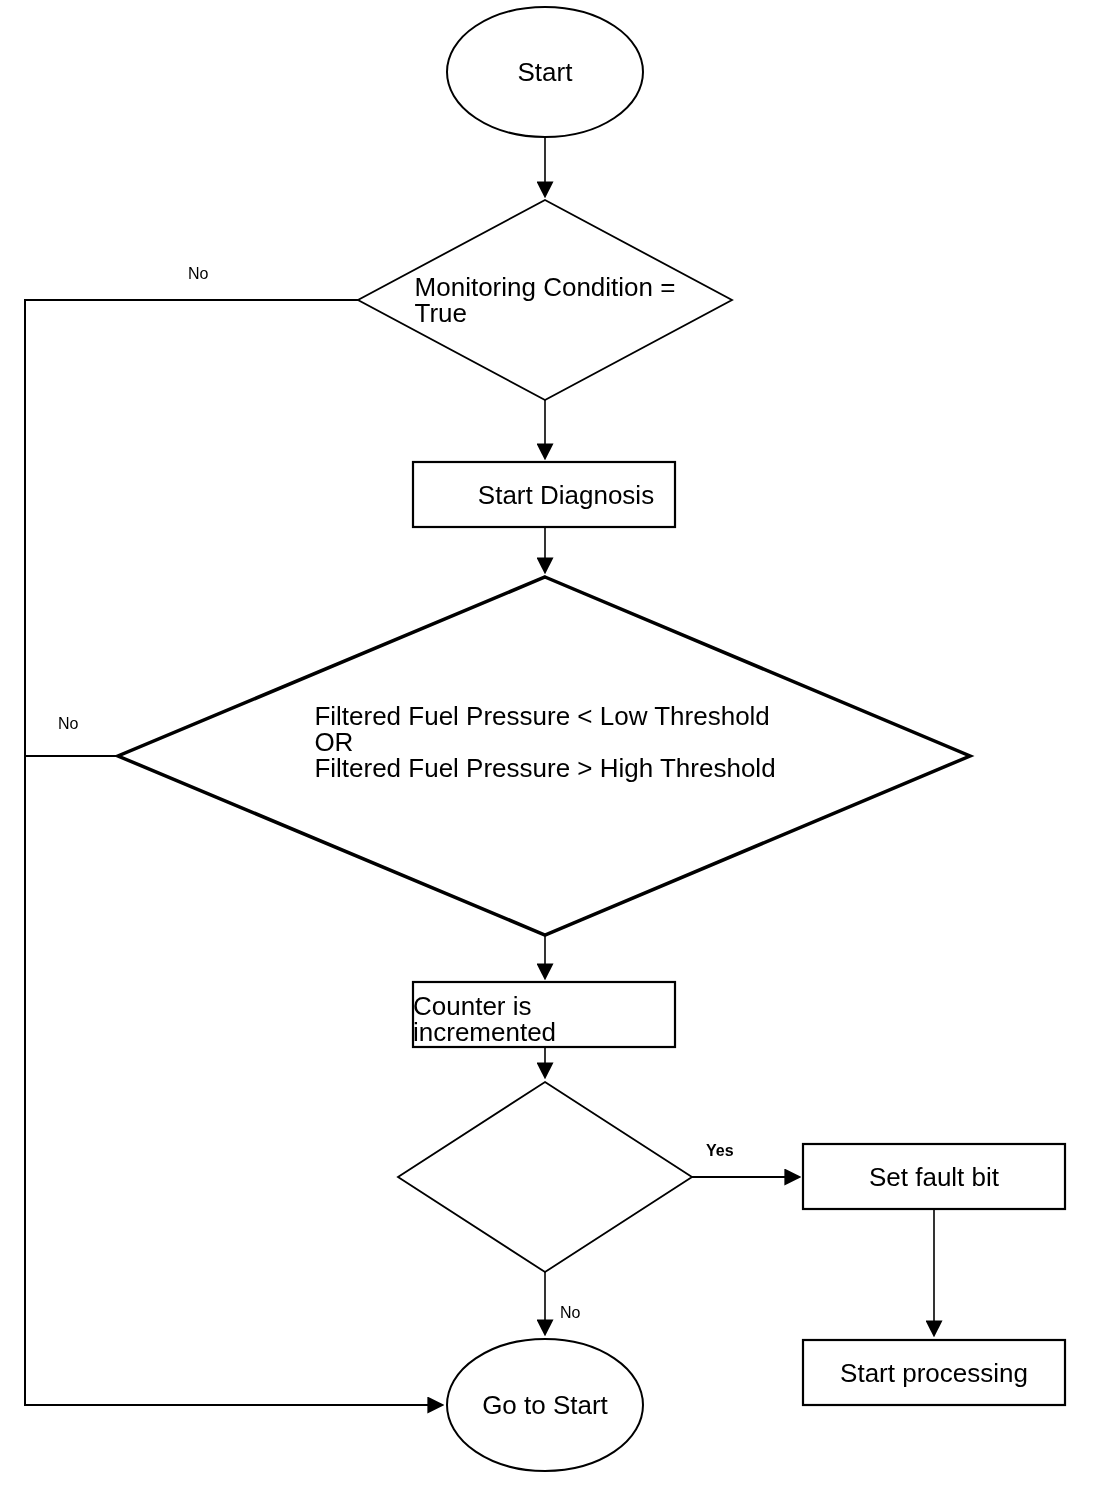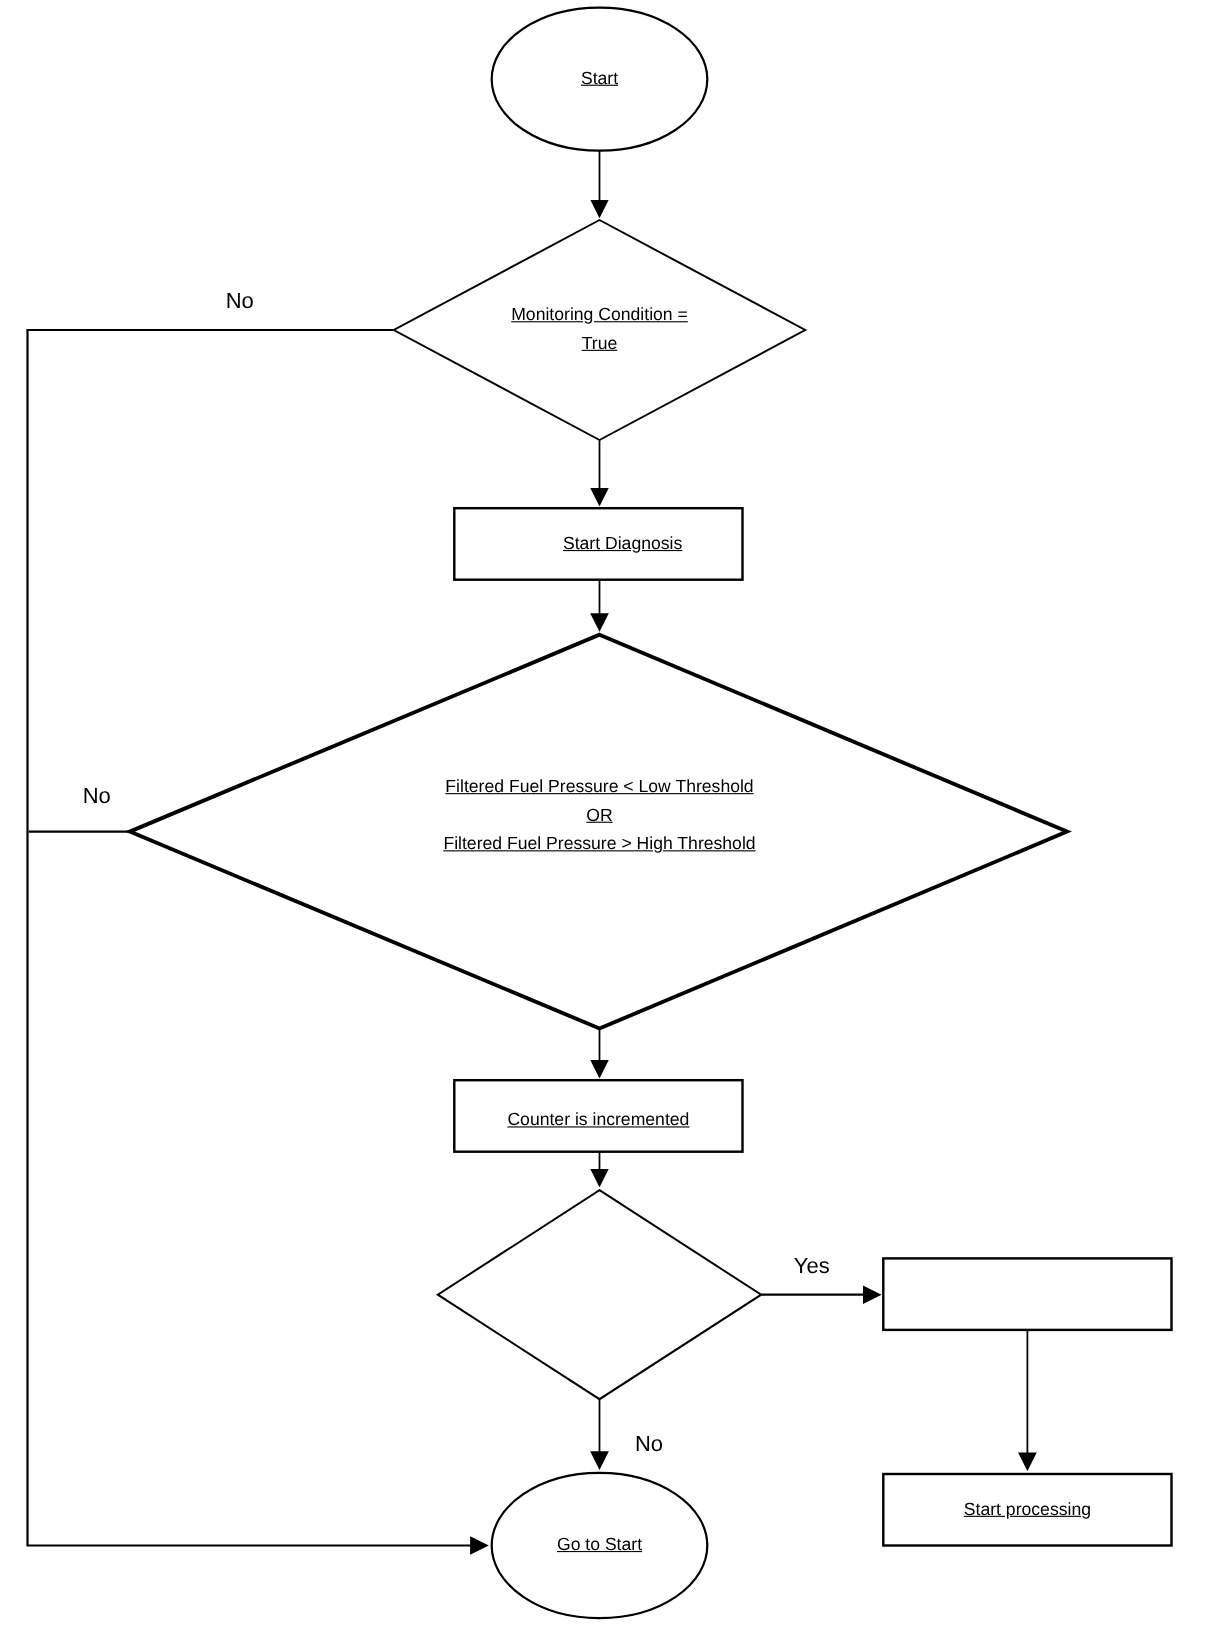"Start" .lbl { font-size: 16px -> 26px; text-align: center -> left; text-decoration: underline -> none }
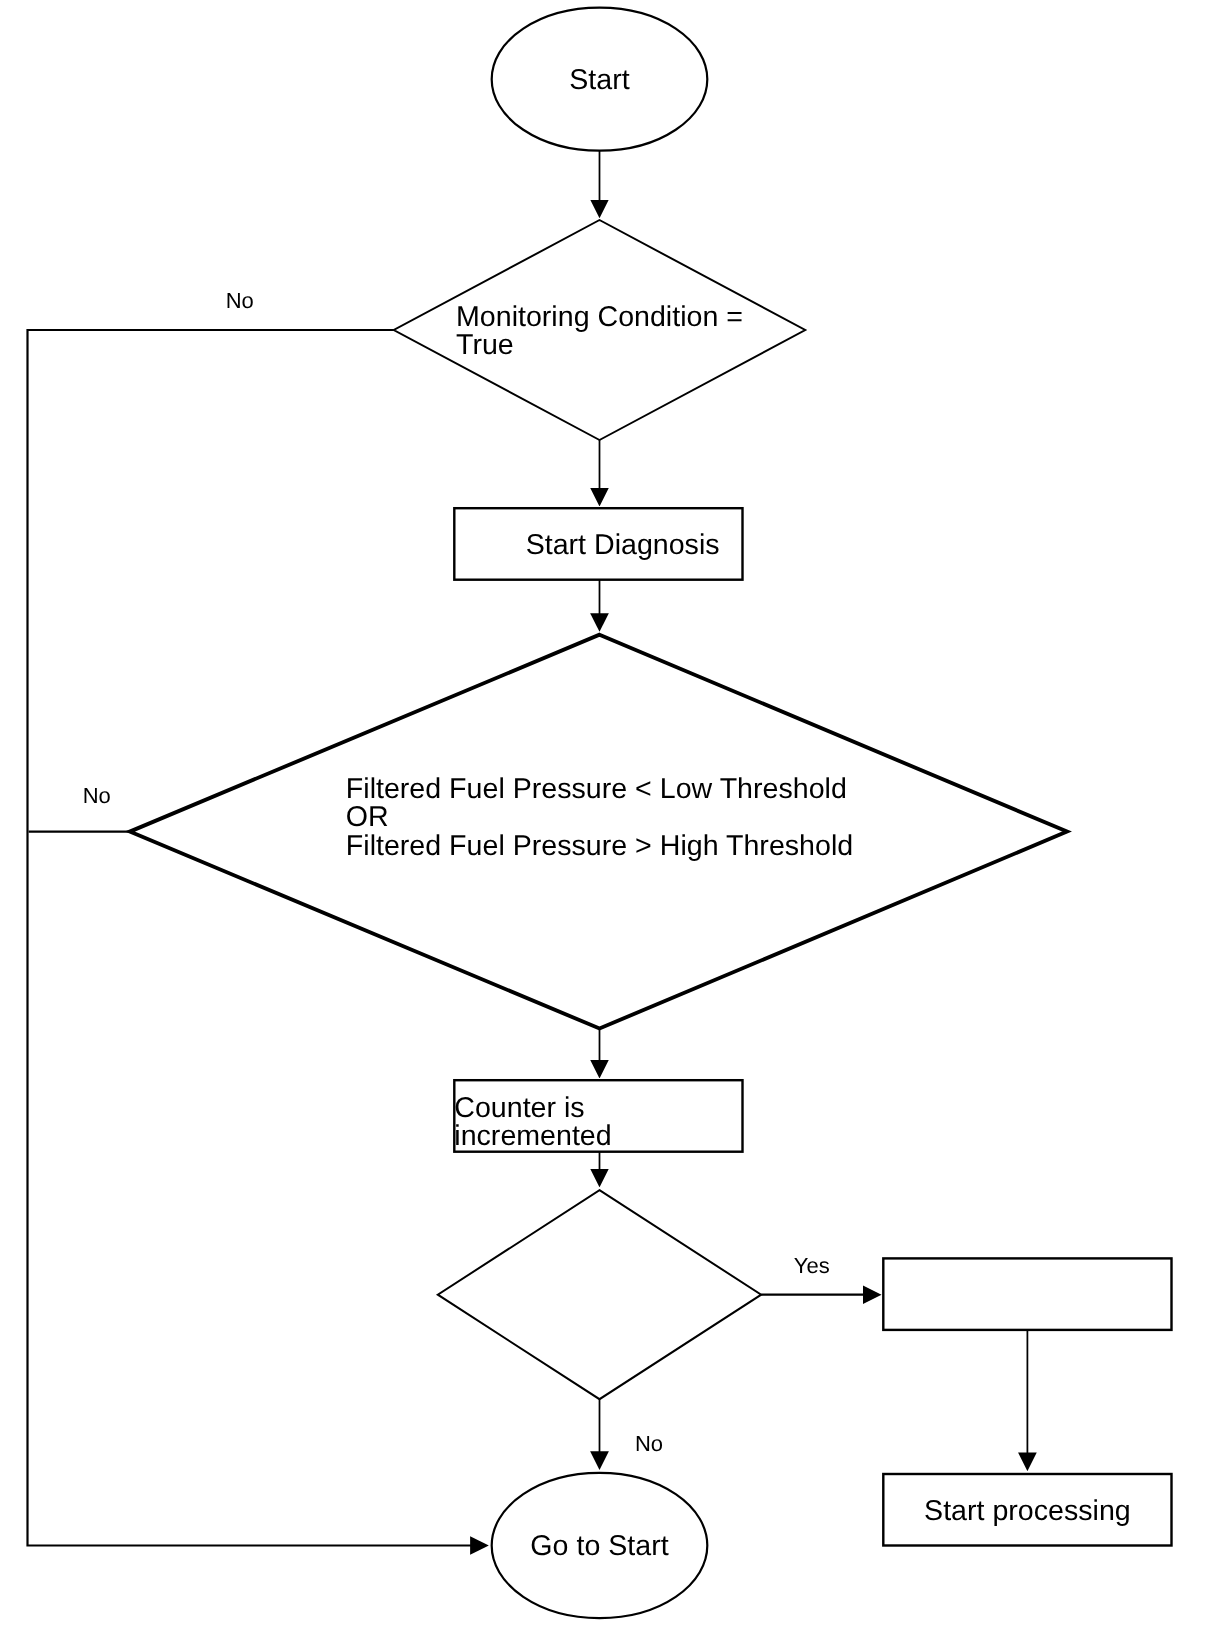"No" .edge-lbl { font-size: 20px -> 16px; text-align: center -> none }
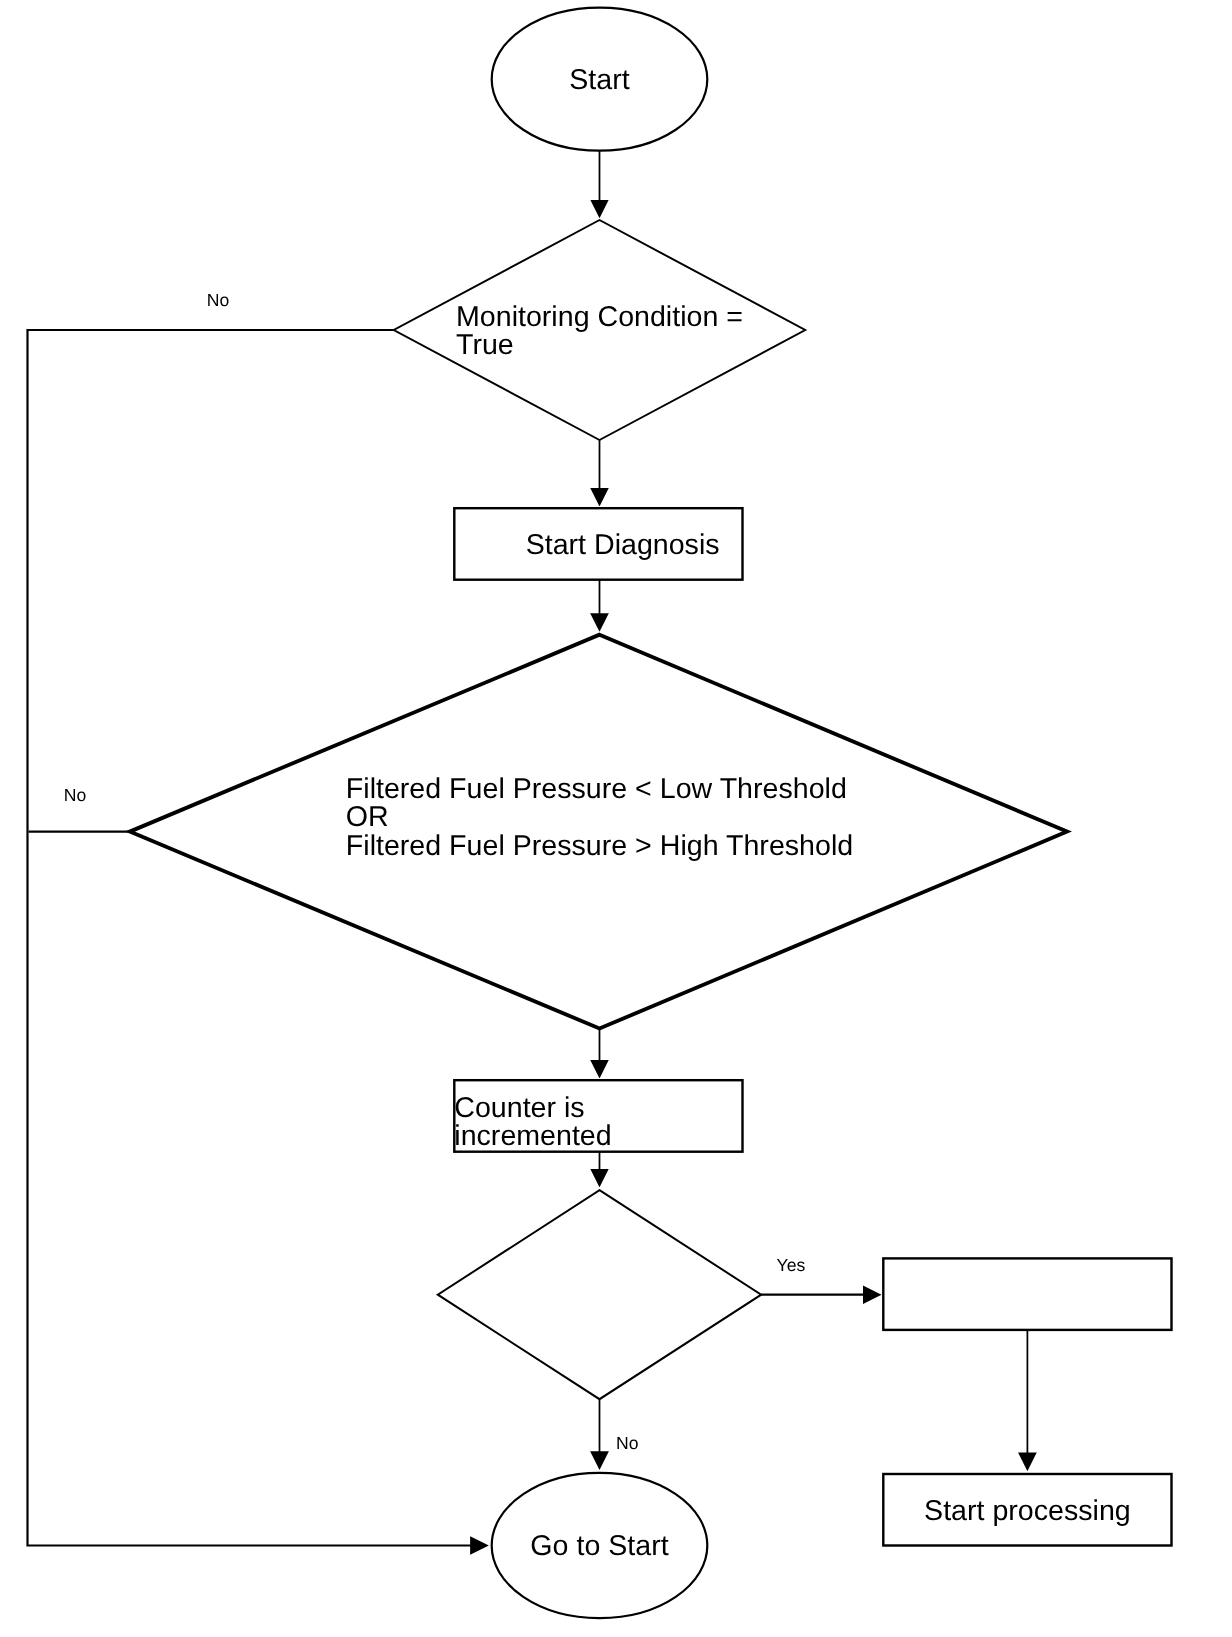"Yes" div.edge-lbl { font-weight: none -> bold }
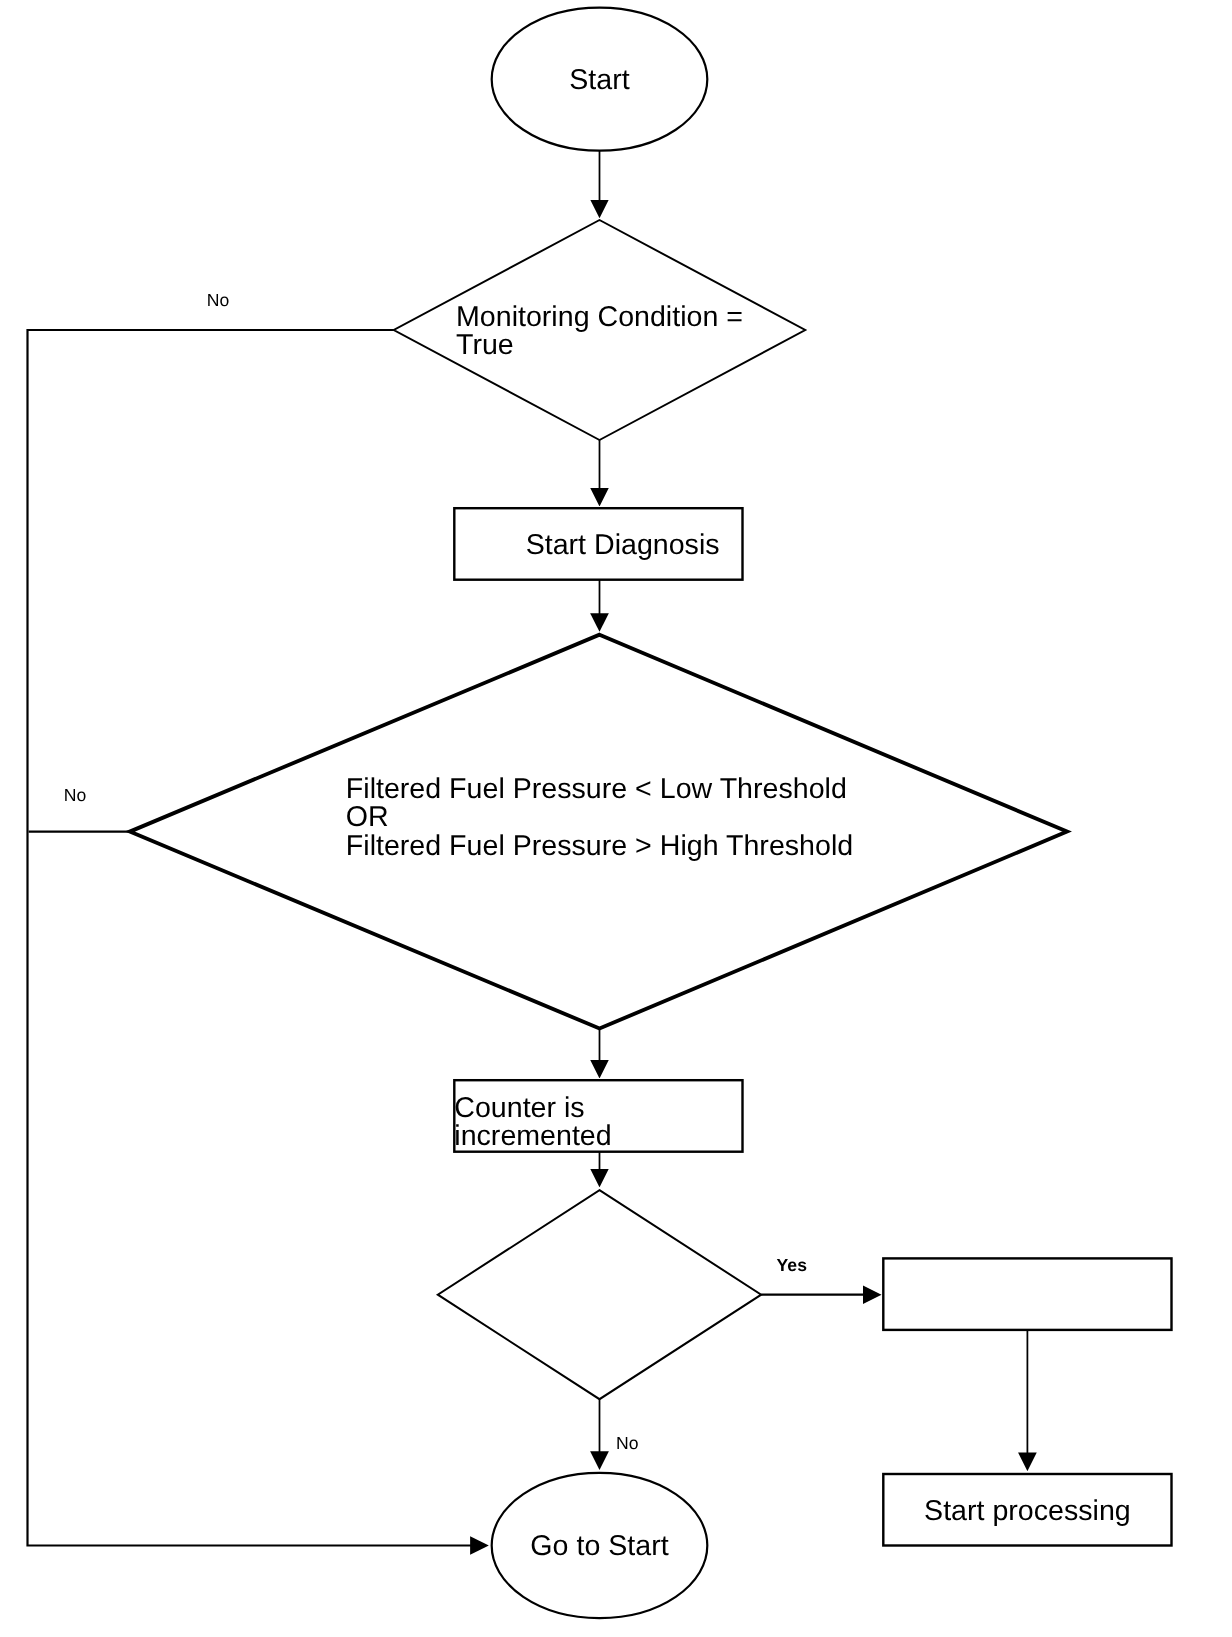"Set fault bit" div.lbl { html: none -> <div>Set fault bit</div> }
